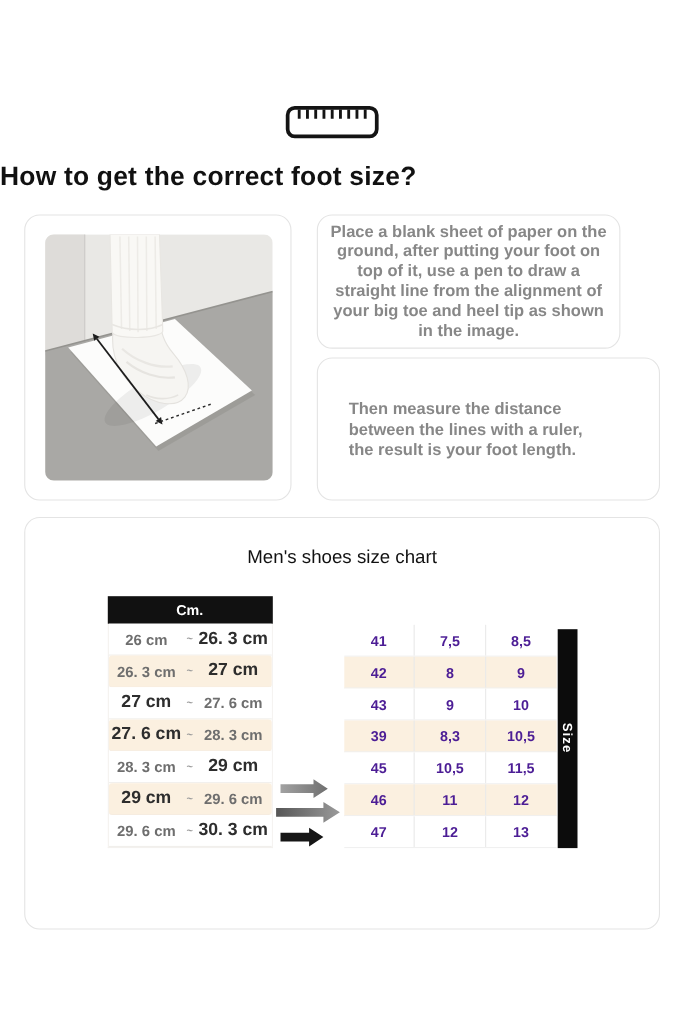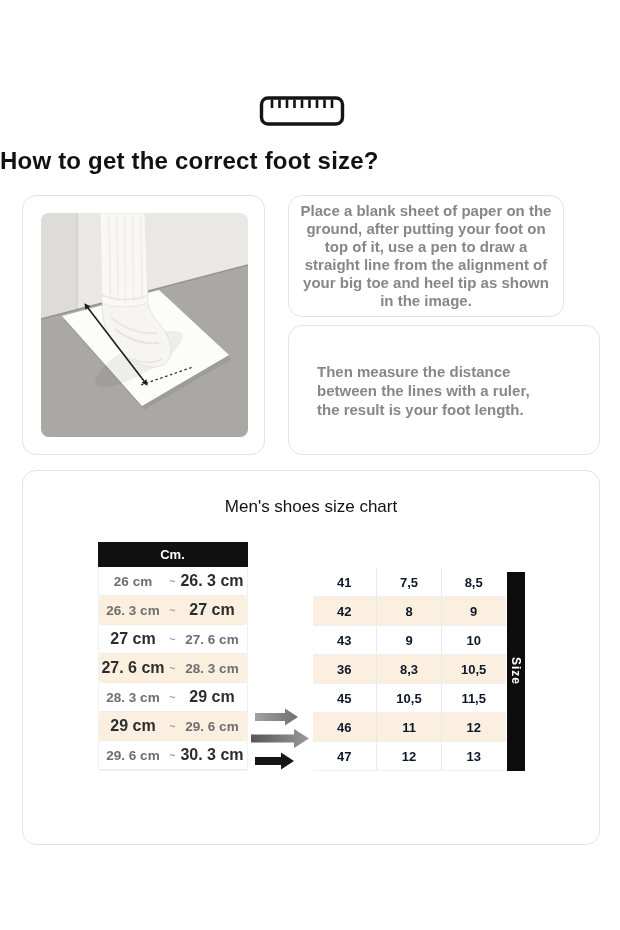"41" .eu-cell { color: #0f172a -> #4c1d95 }
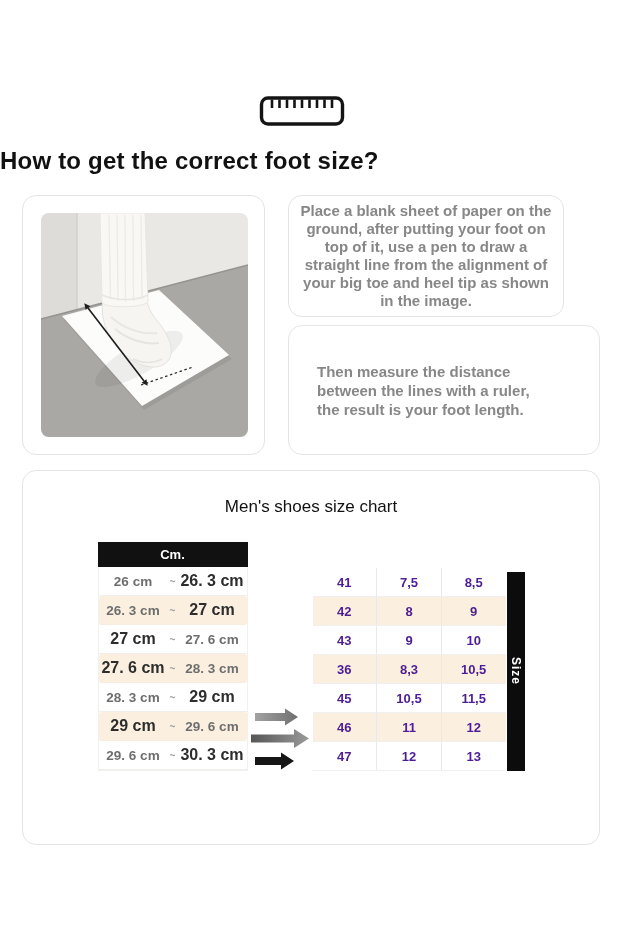"36" span.eu-cell { text: 36 -> 39 }
